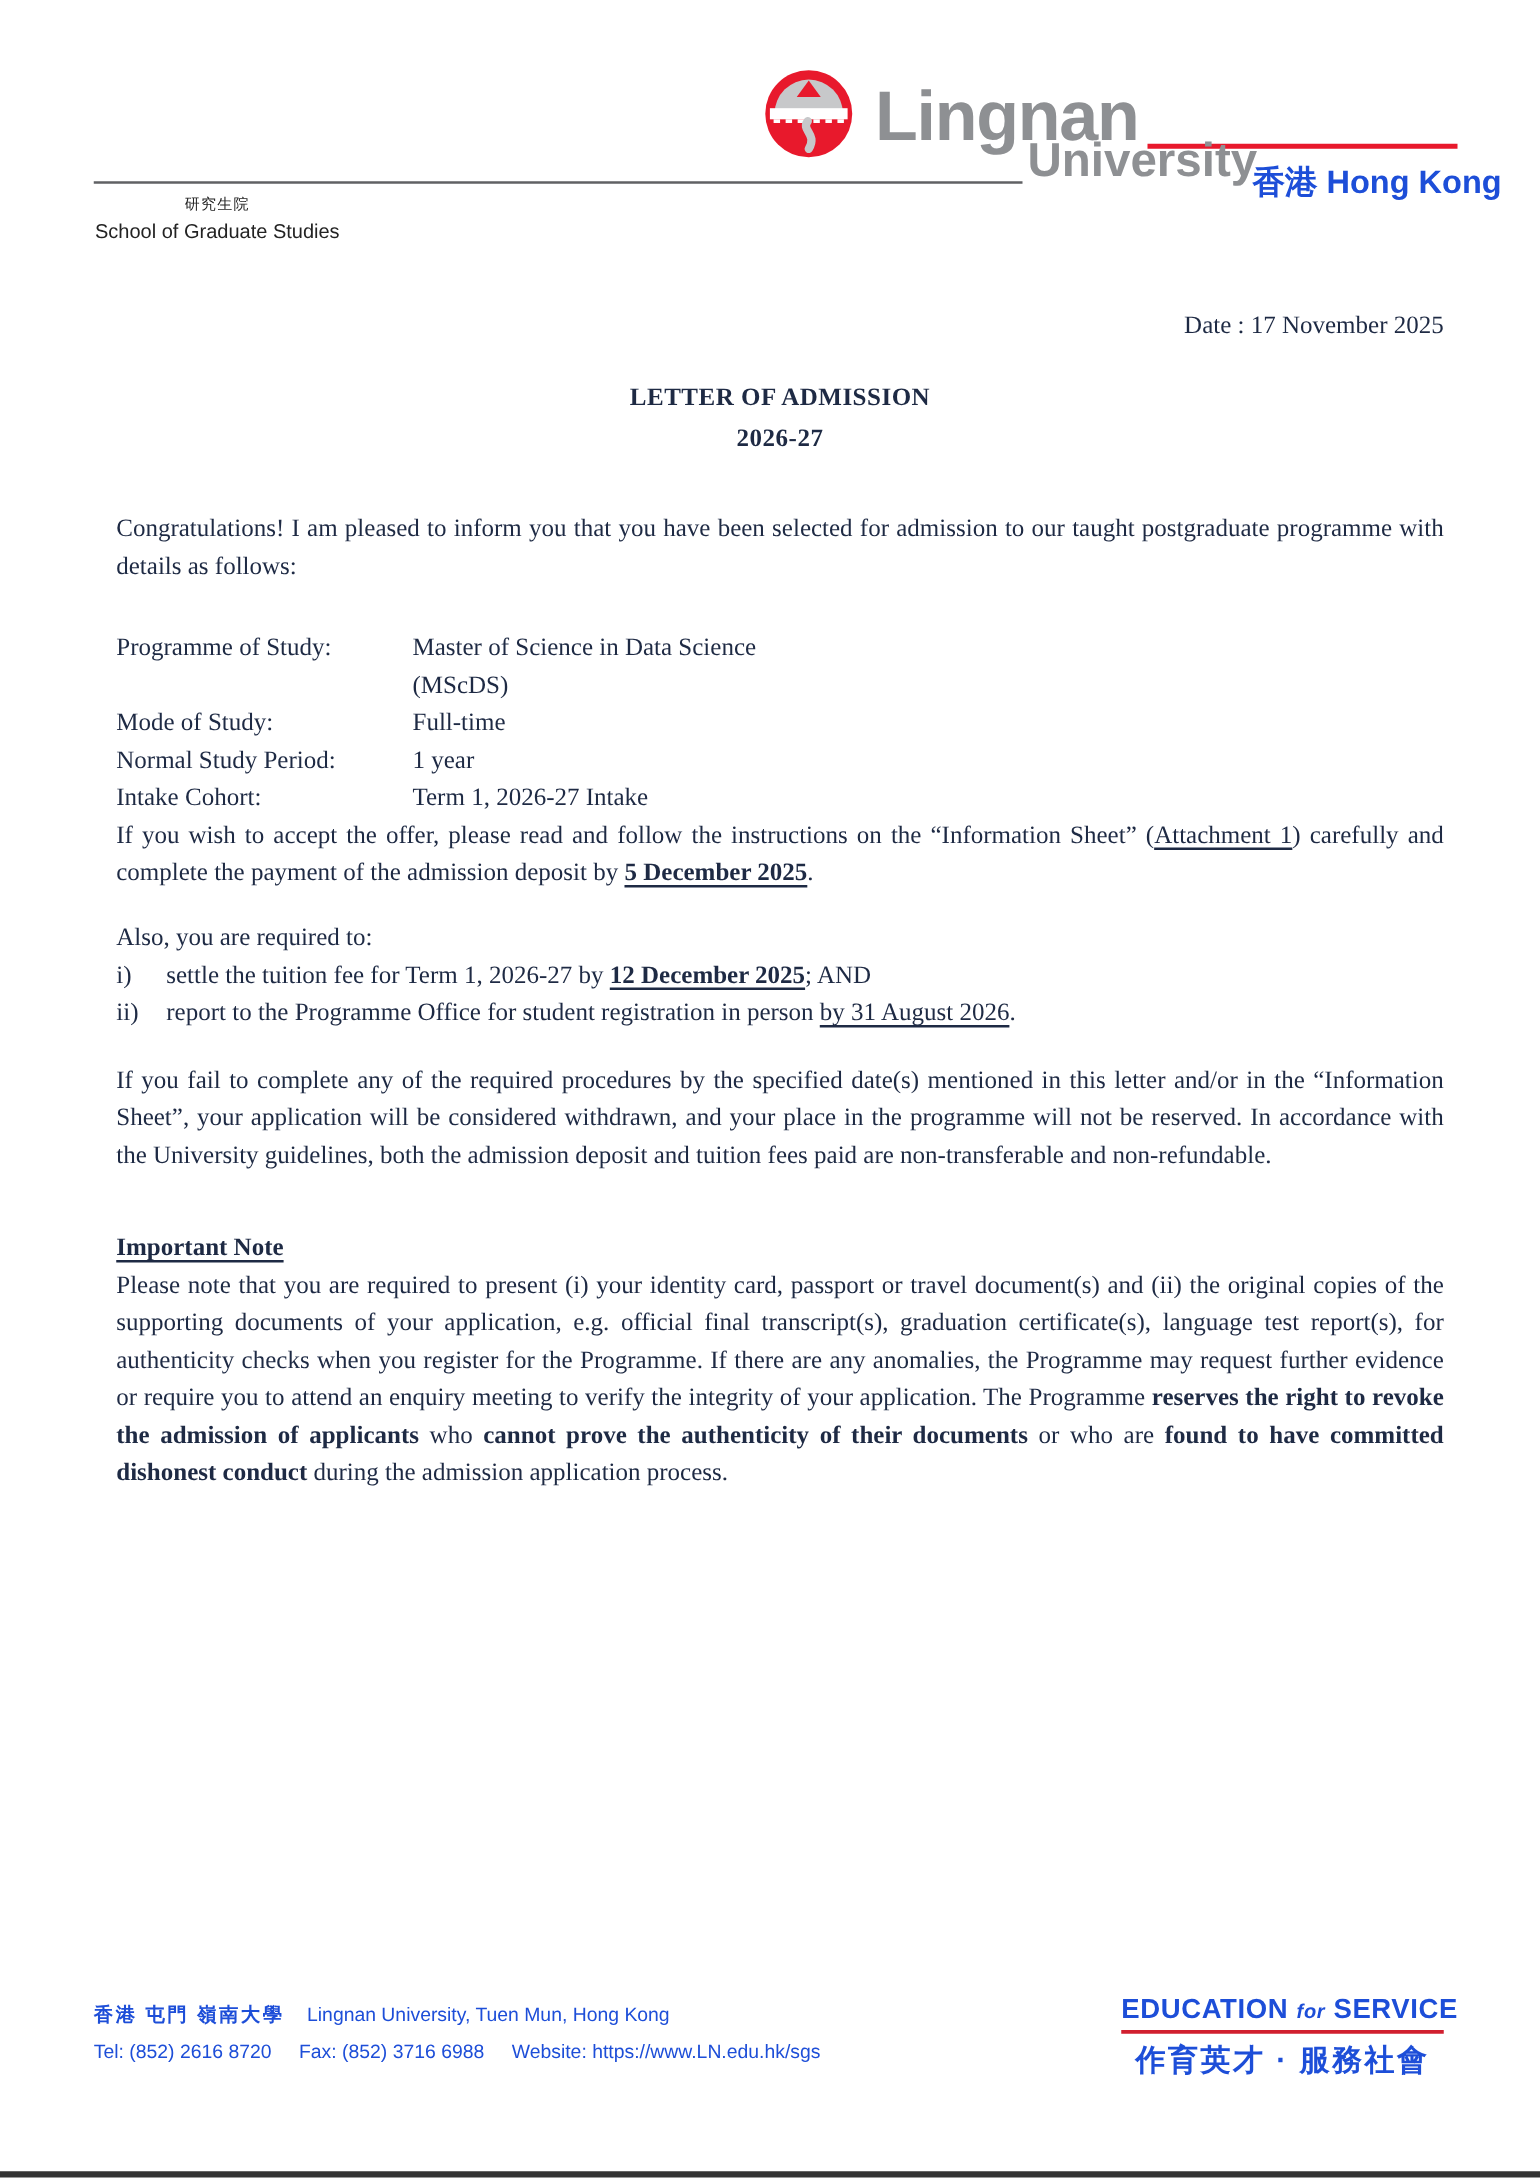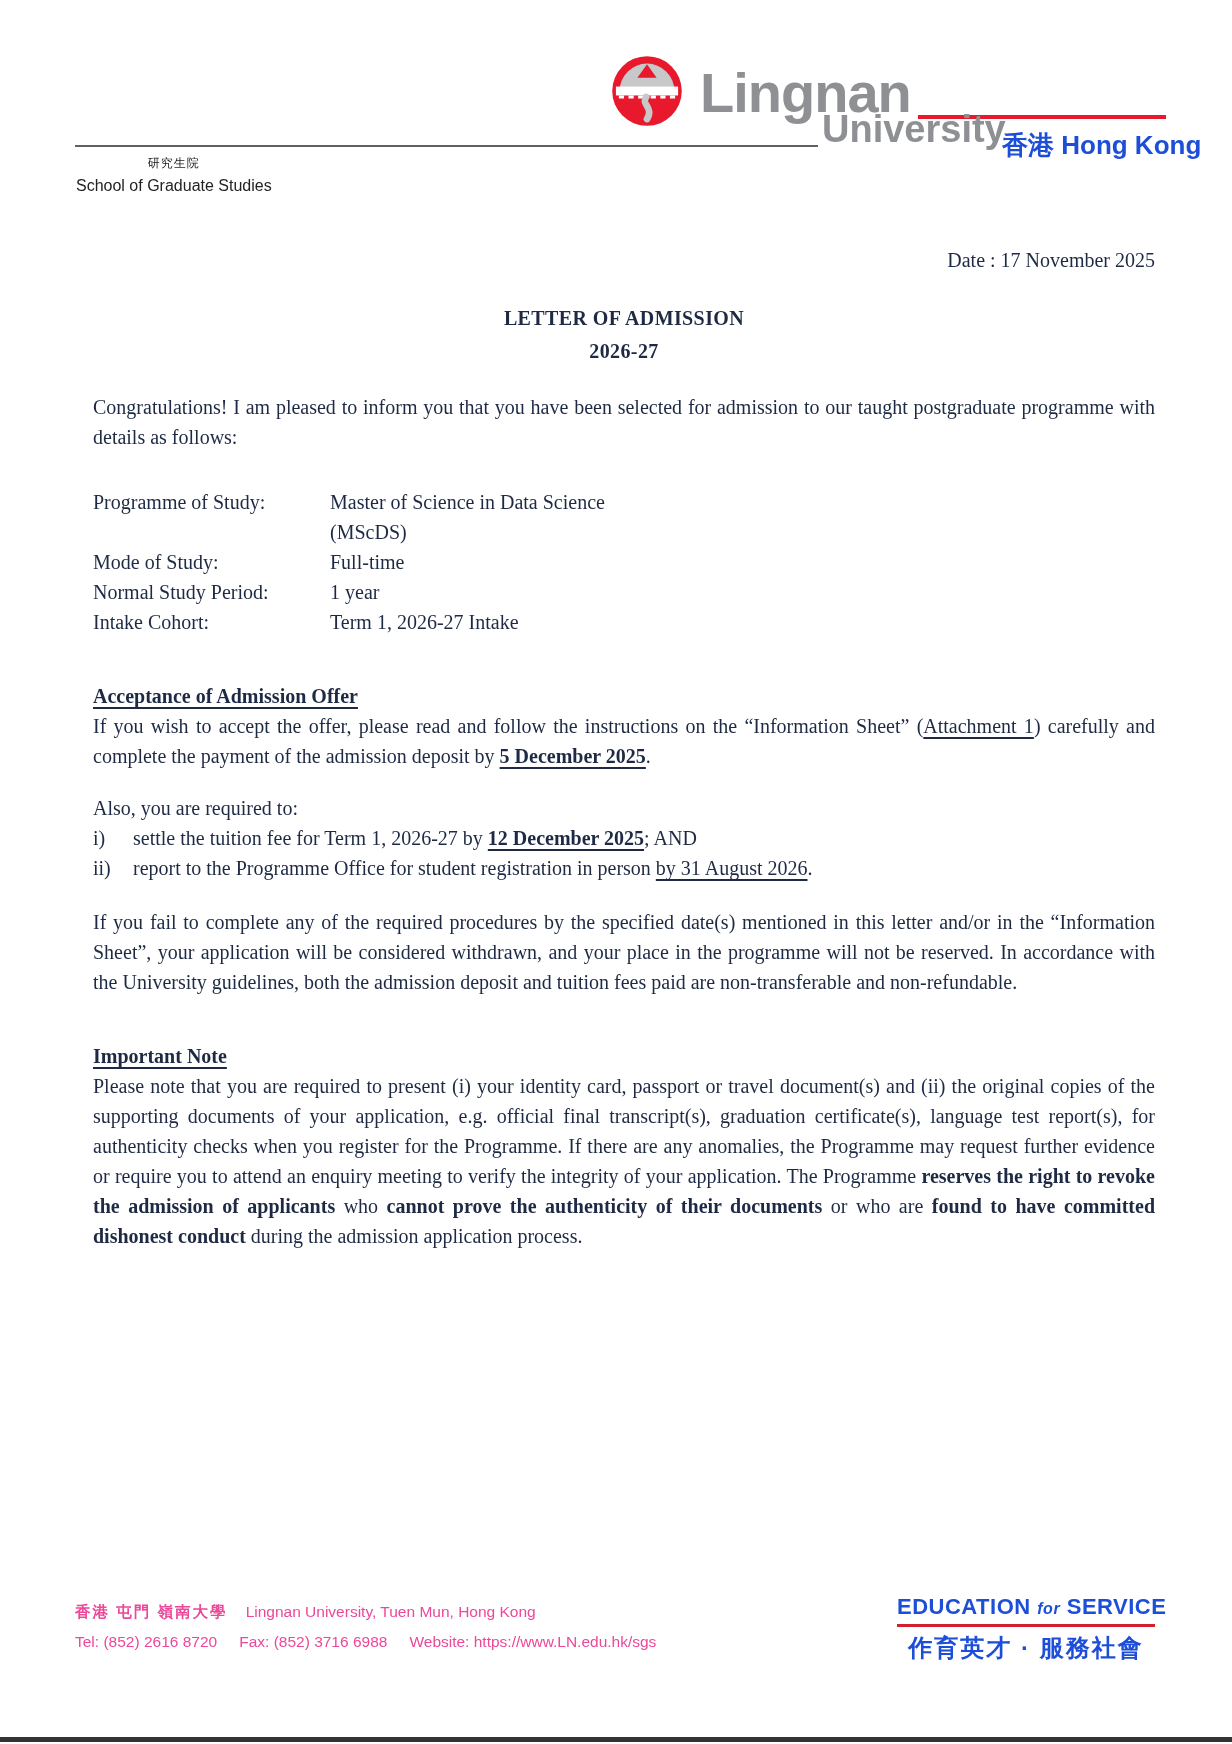"Congratulations! I am pleased to" .intro { margin-top: 24px -> 40px }
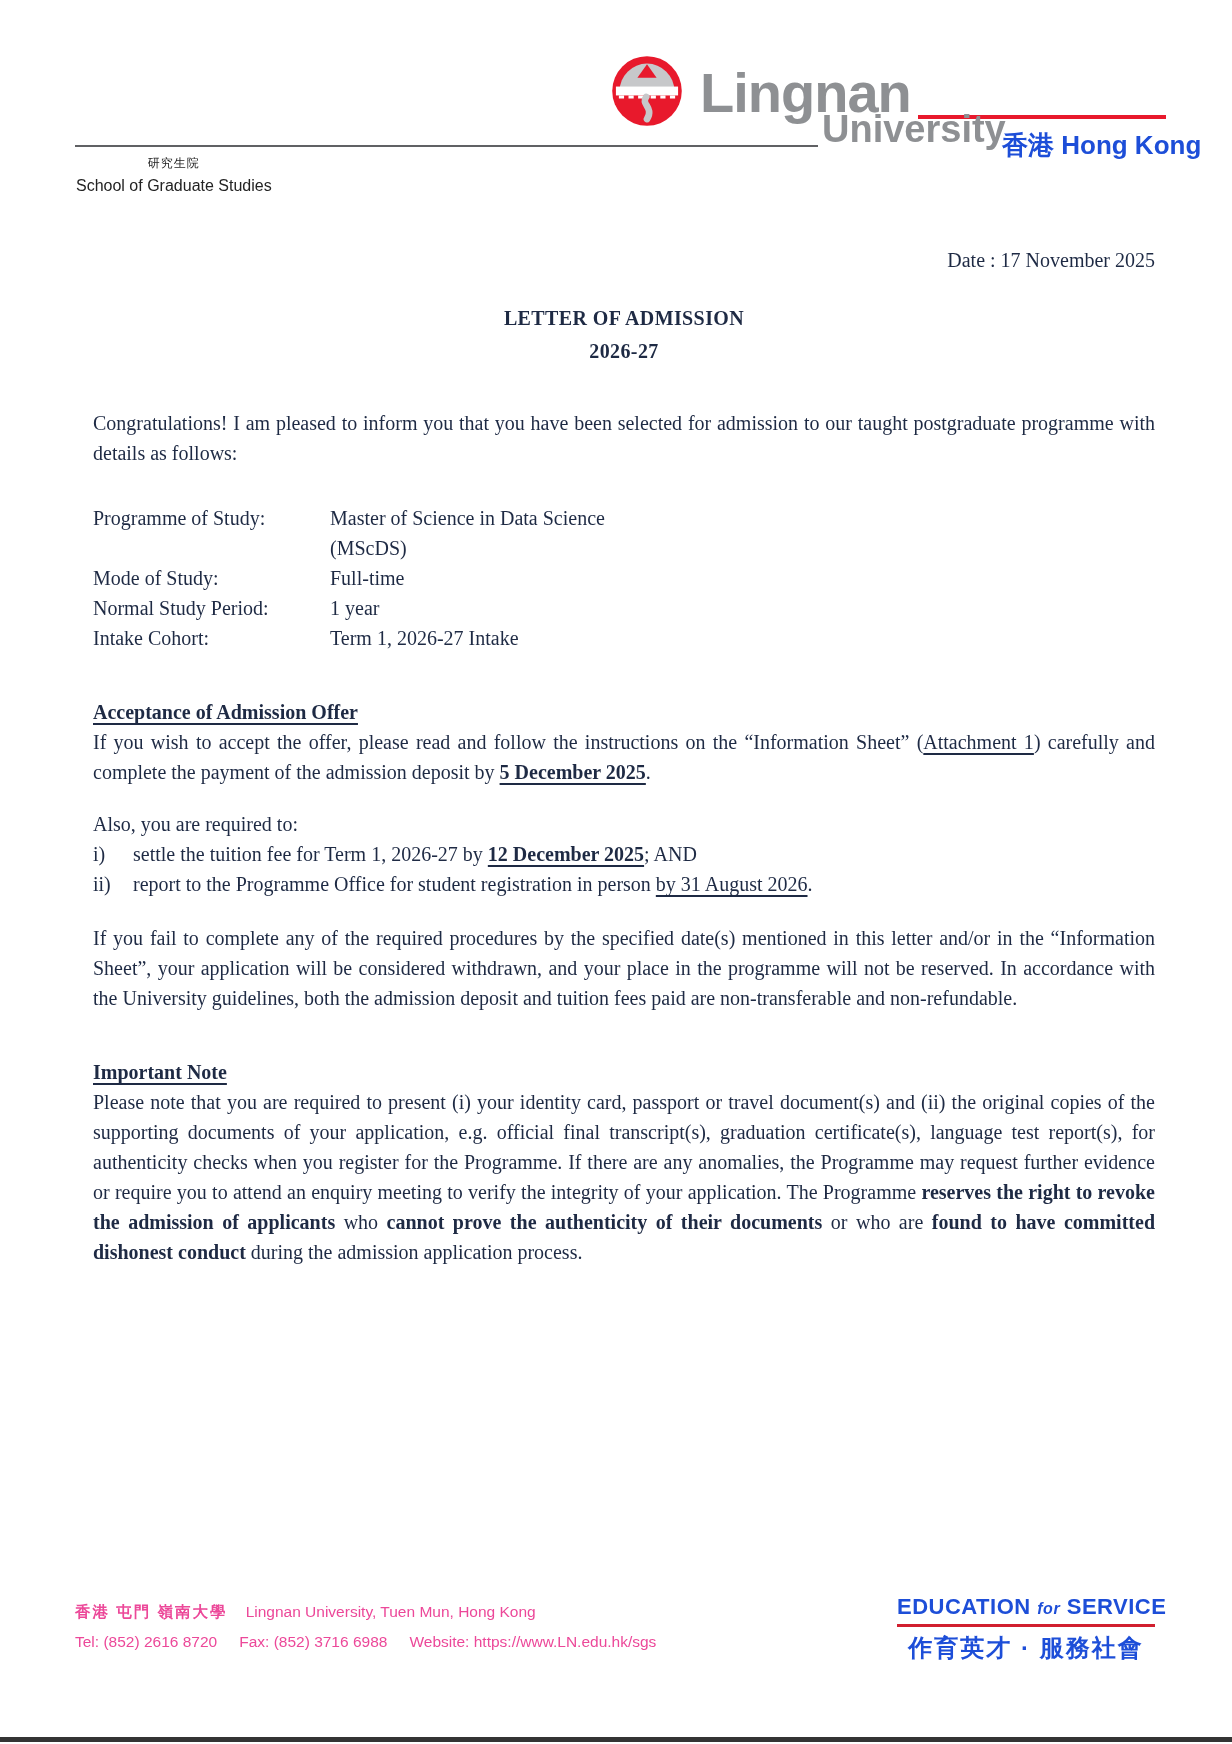"Acceptance of Admission Offer" div.section-heading { html: <div>Acceptance of Admission Offer</div> -> none }
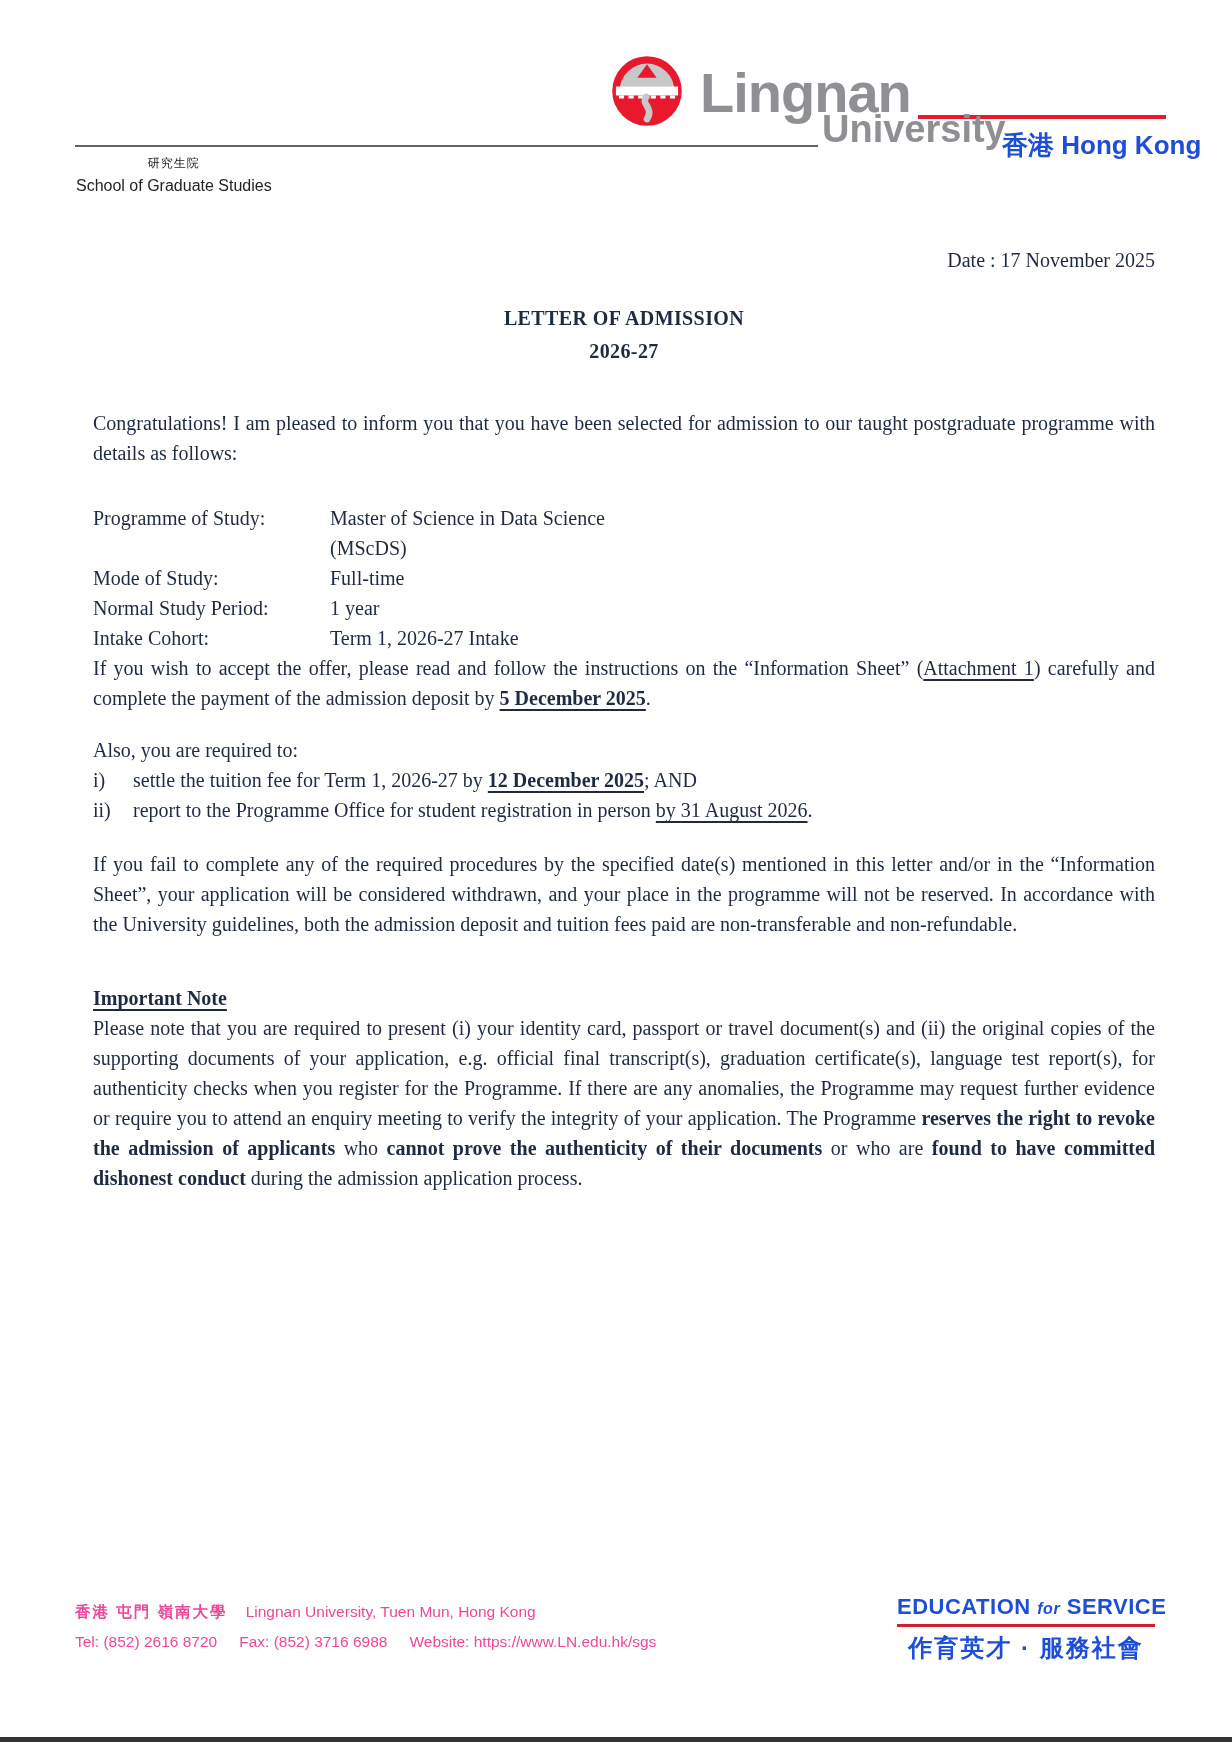"香港 屯門 嶺南大學 Lingnan University," .ftr-left { color: #ec4899 -> #1d4ed8 }
